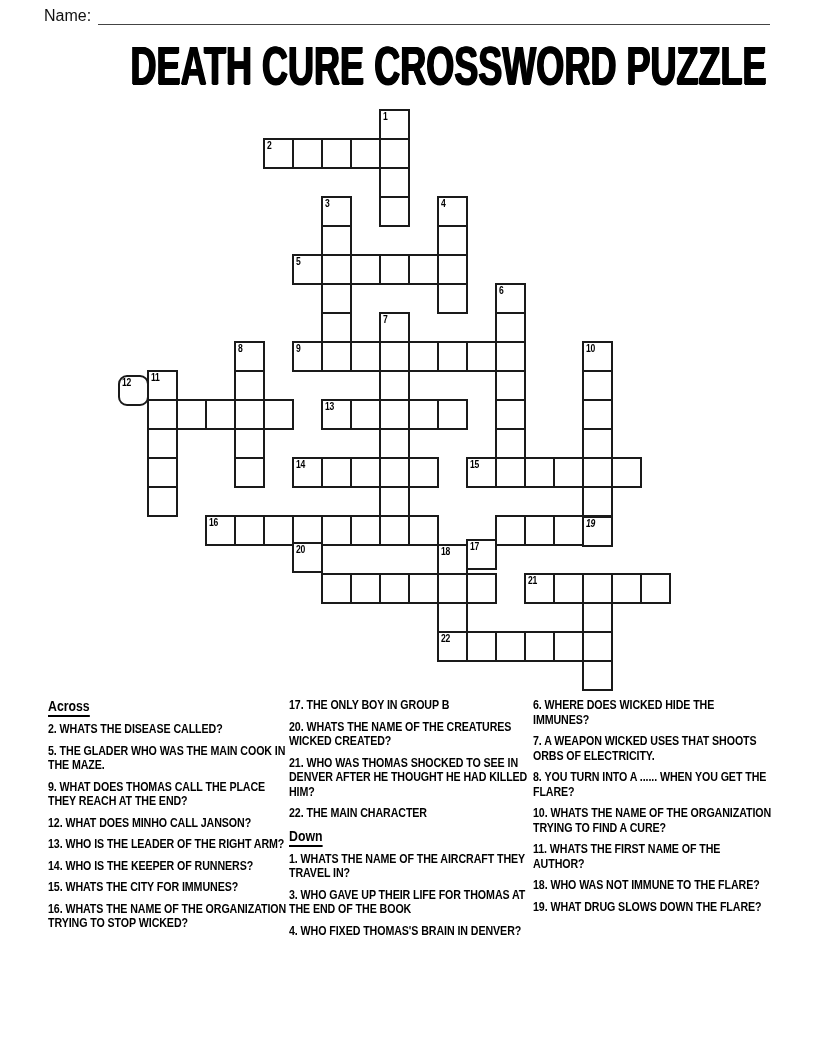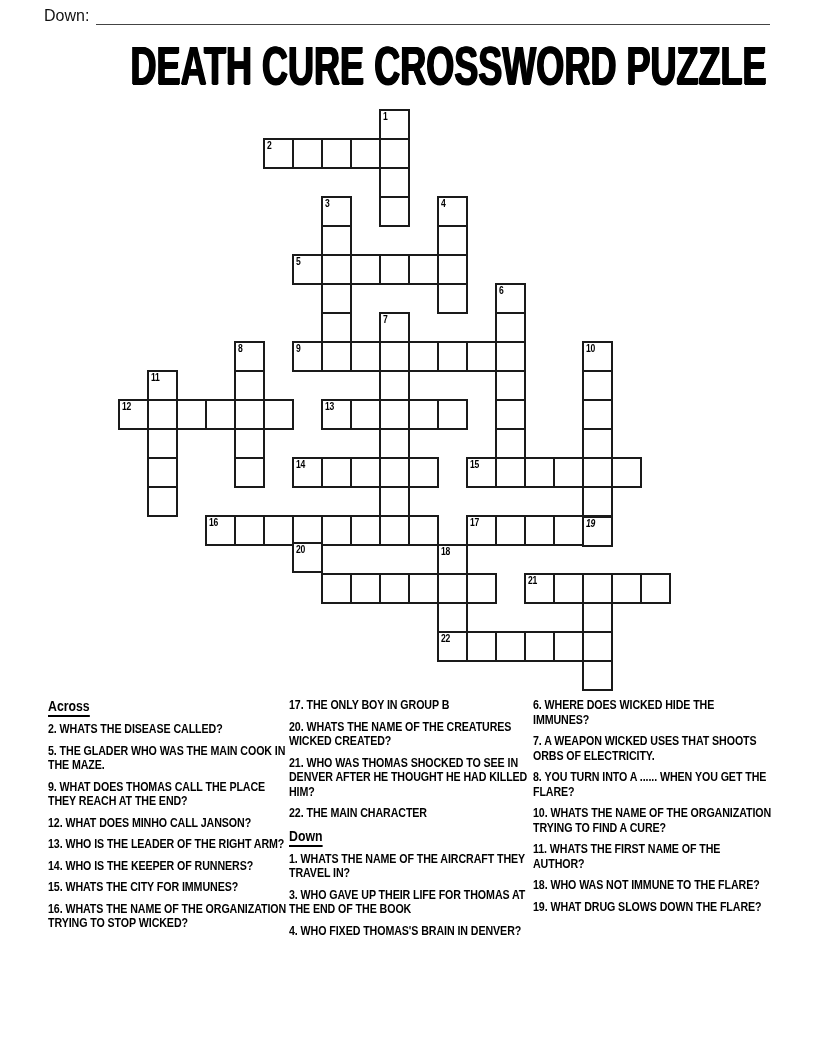"Down:" span.name-label { text: Down -> Name }
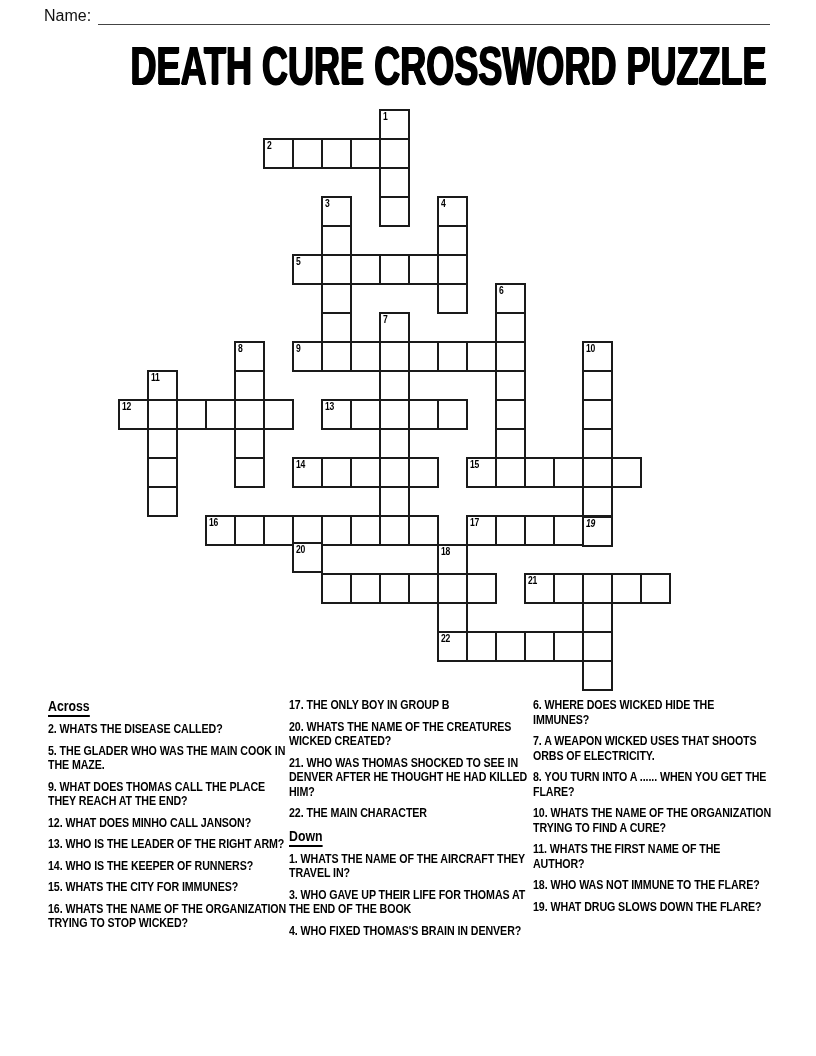"12" div.cell { border-radius: none -> 9px; top: 399px -> 375px }
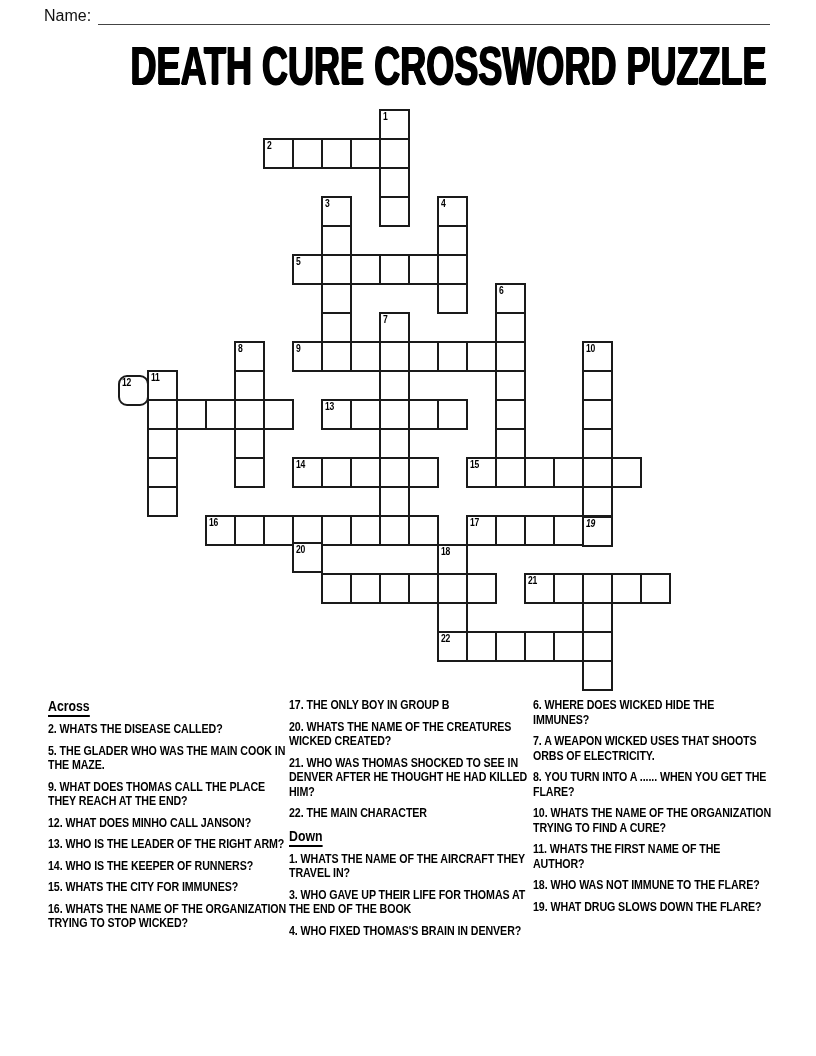"17" div.cell { top: 515px -> 539px }
